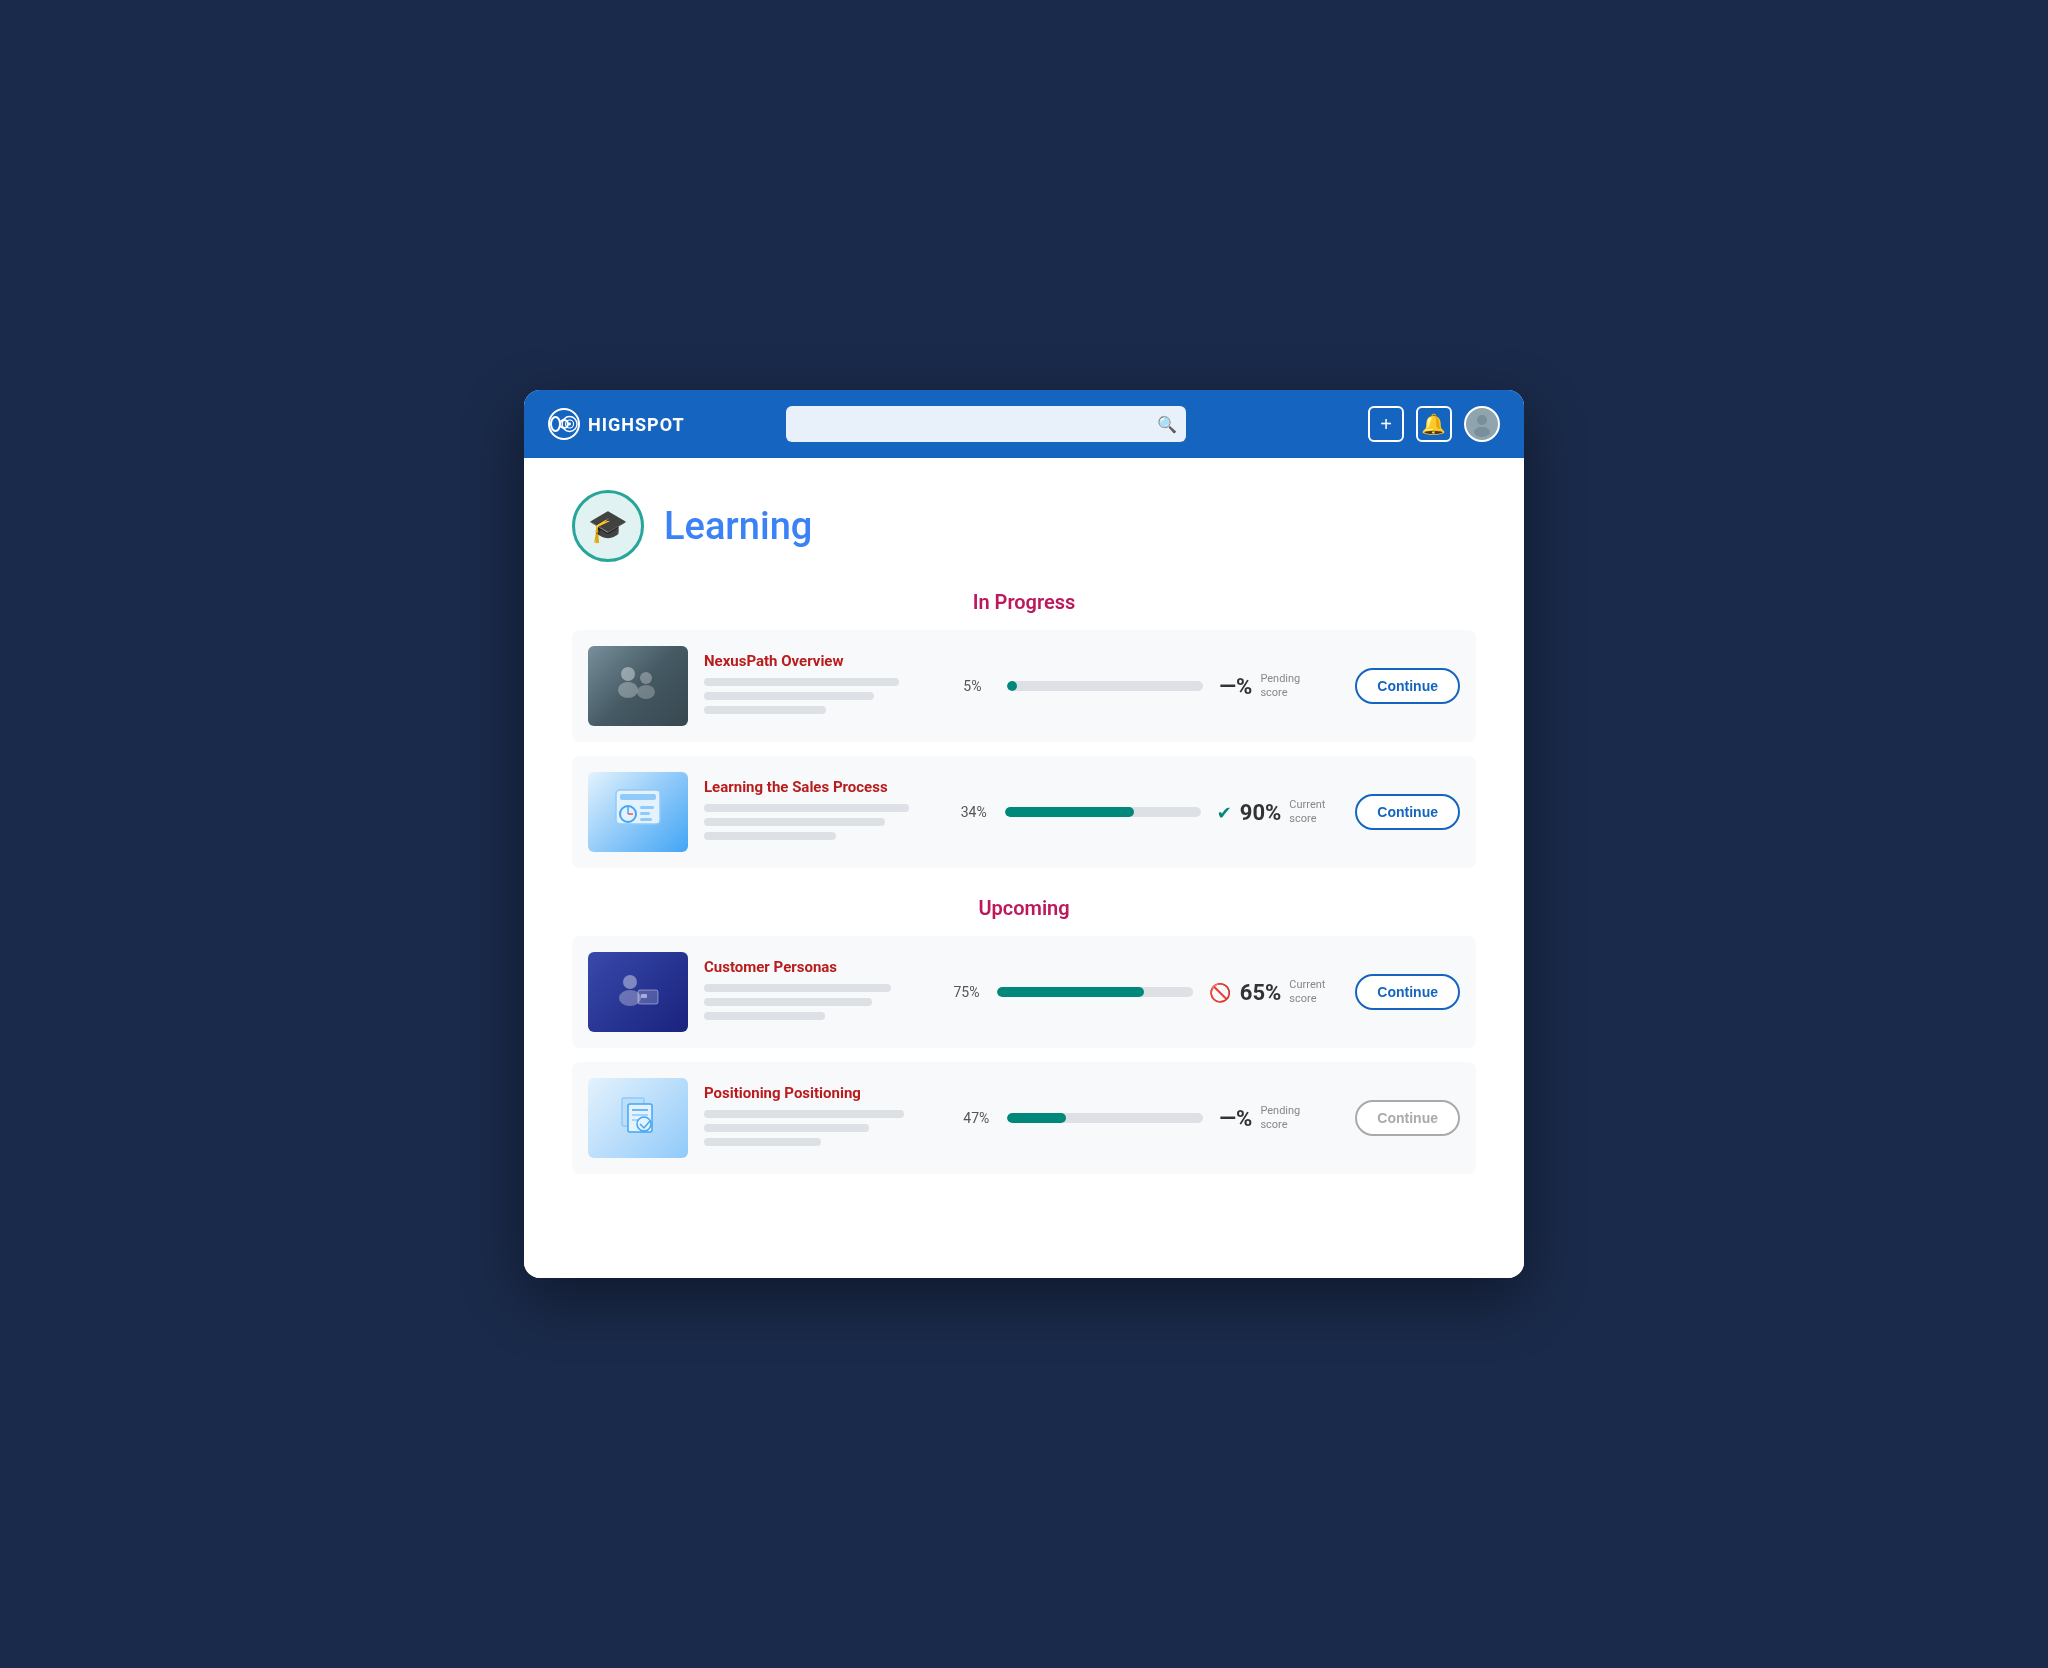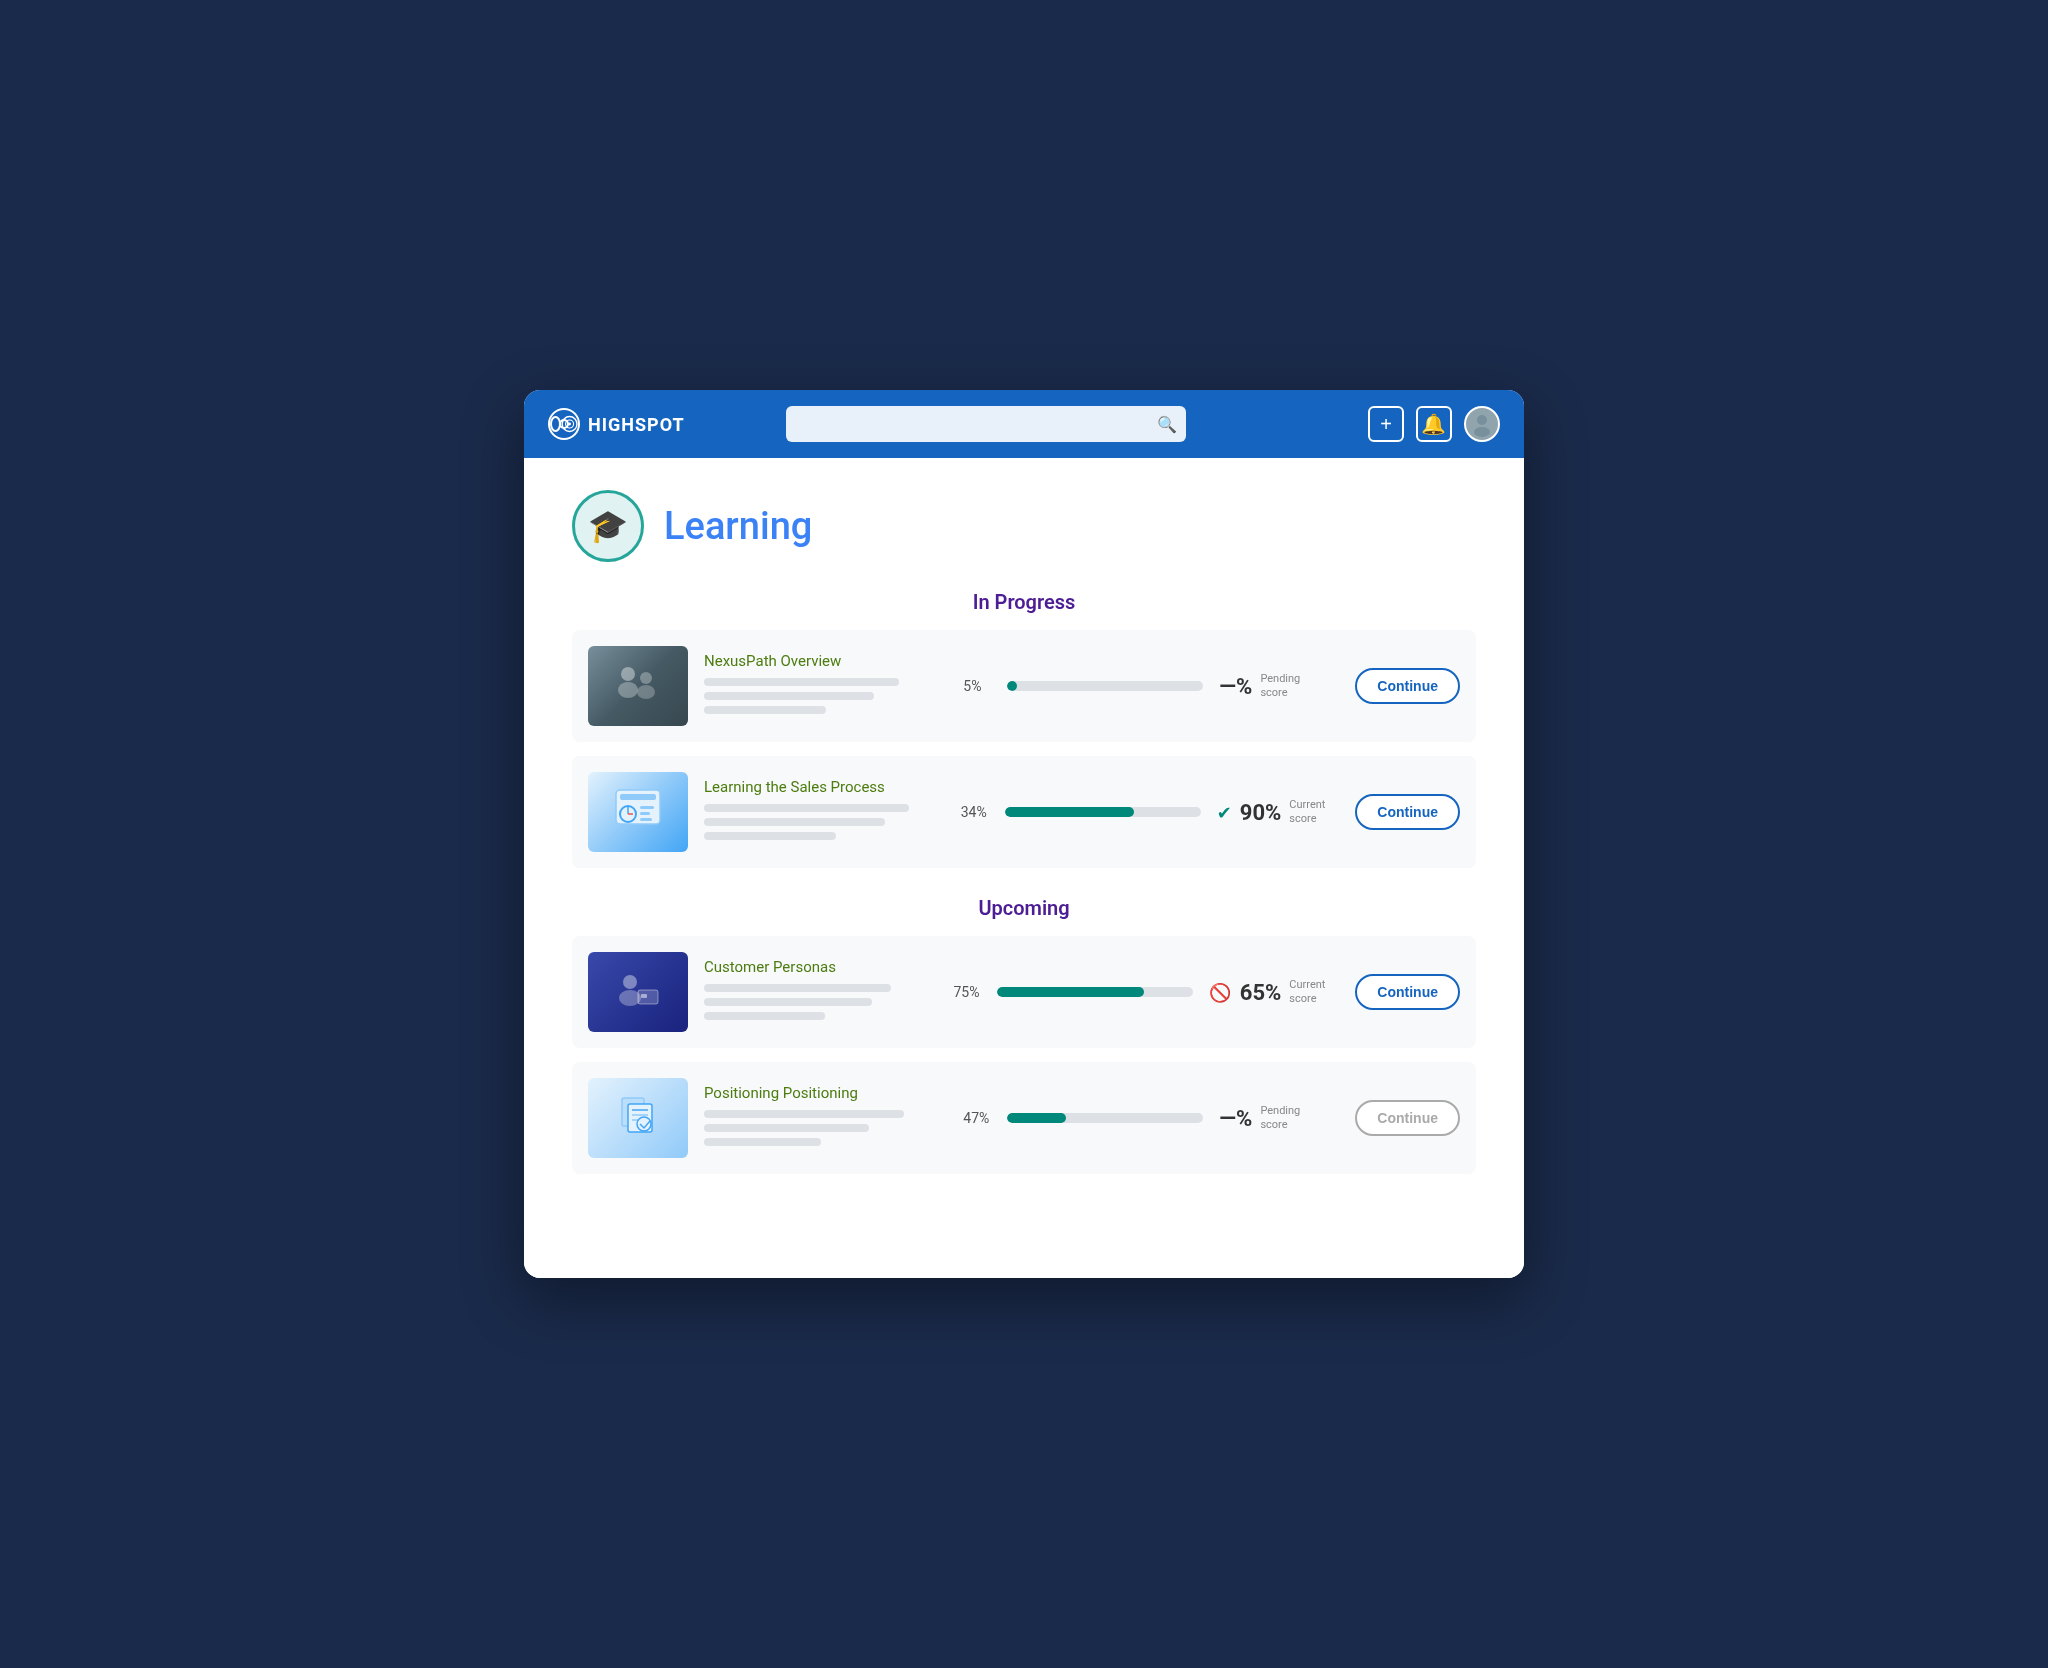"In Progress" .section-title { color: #4c1d95 -> #be185d }
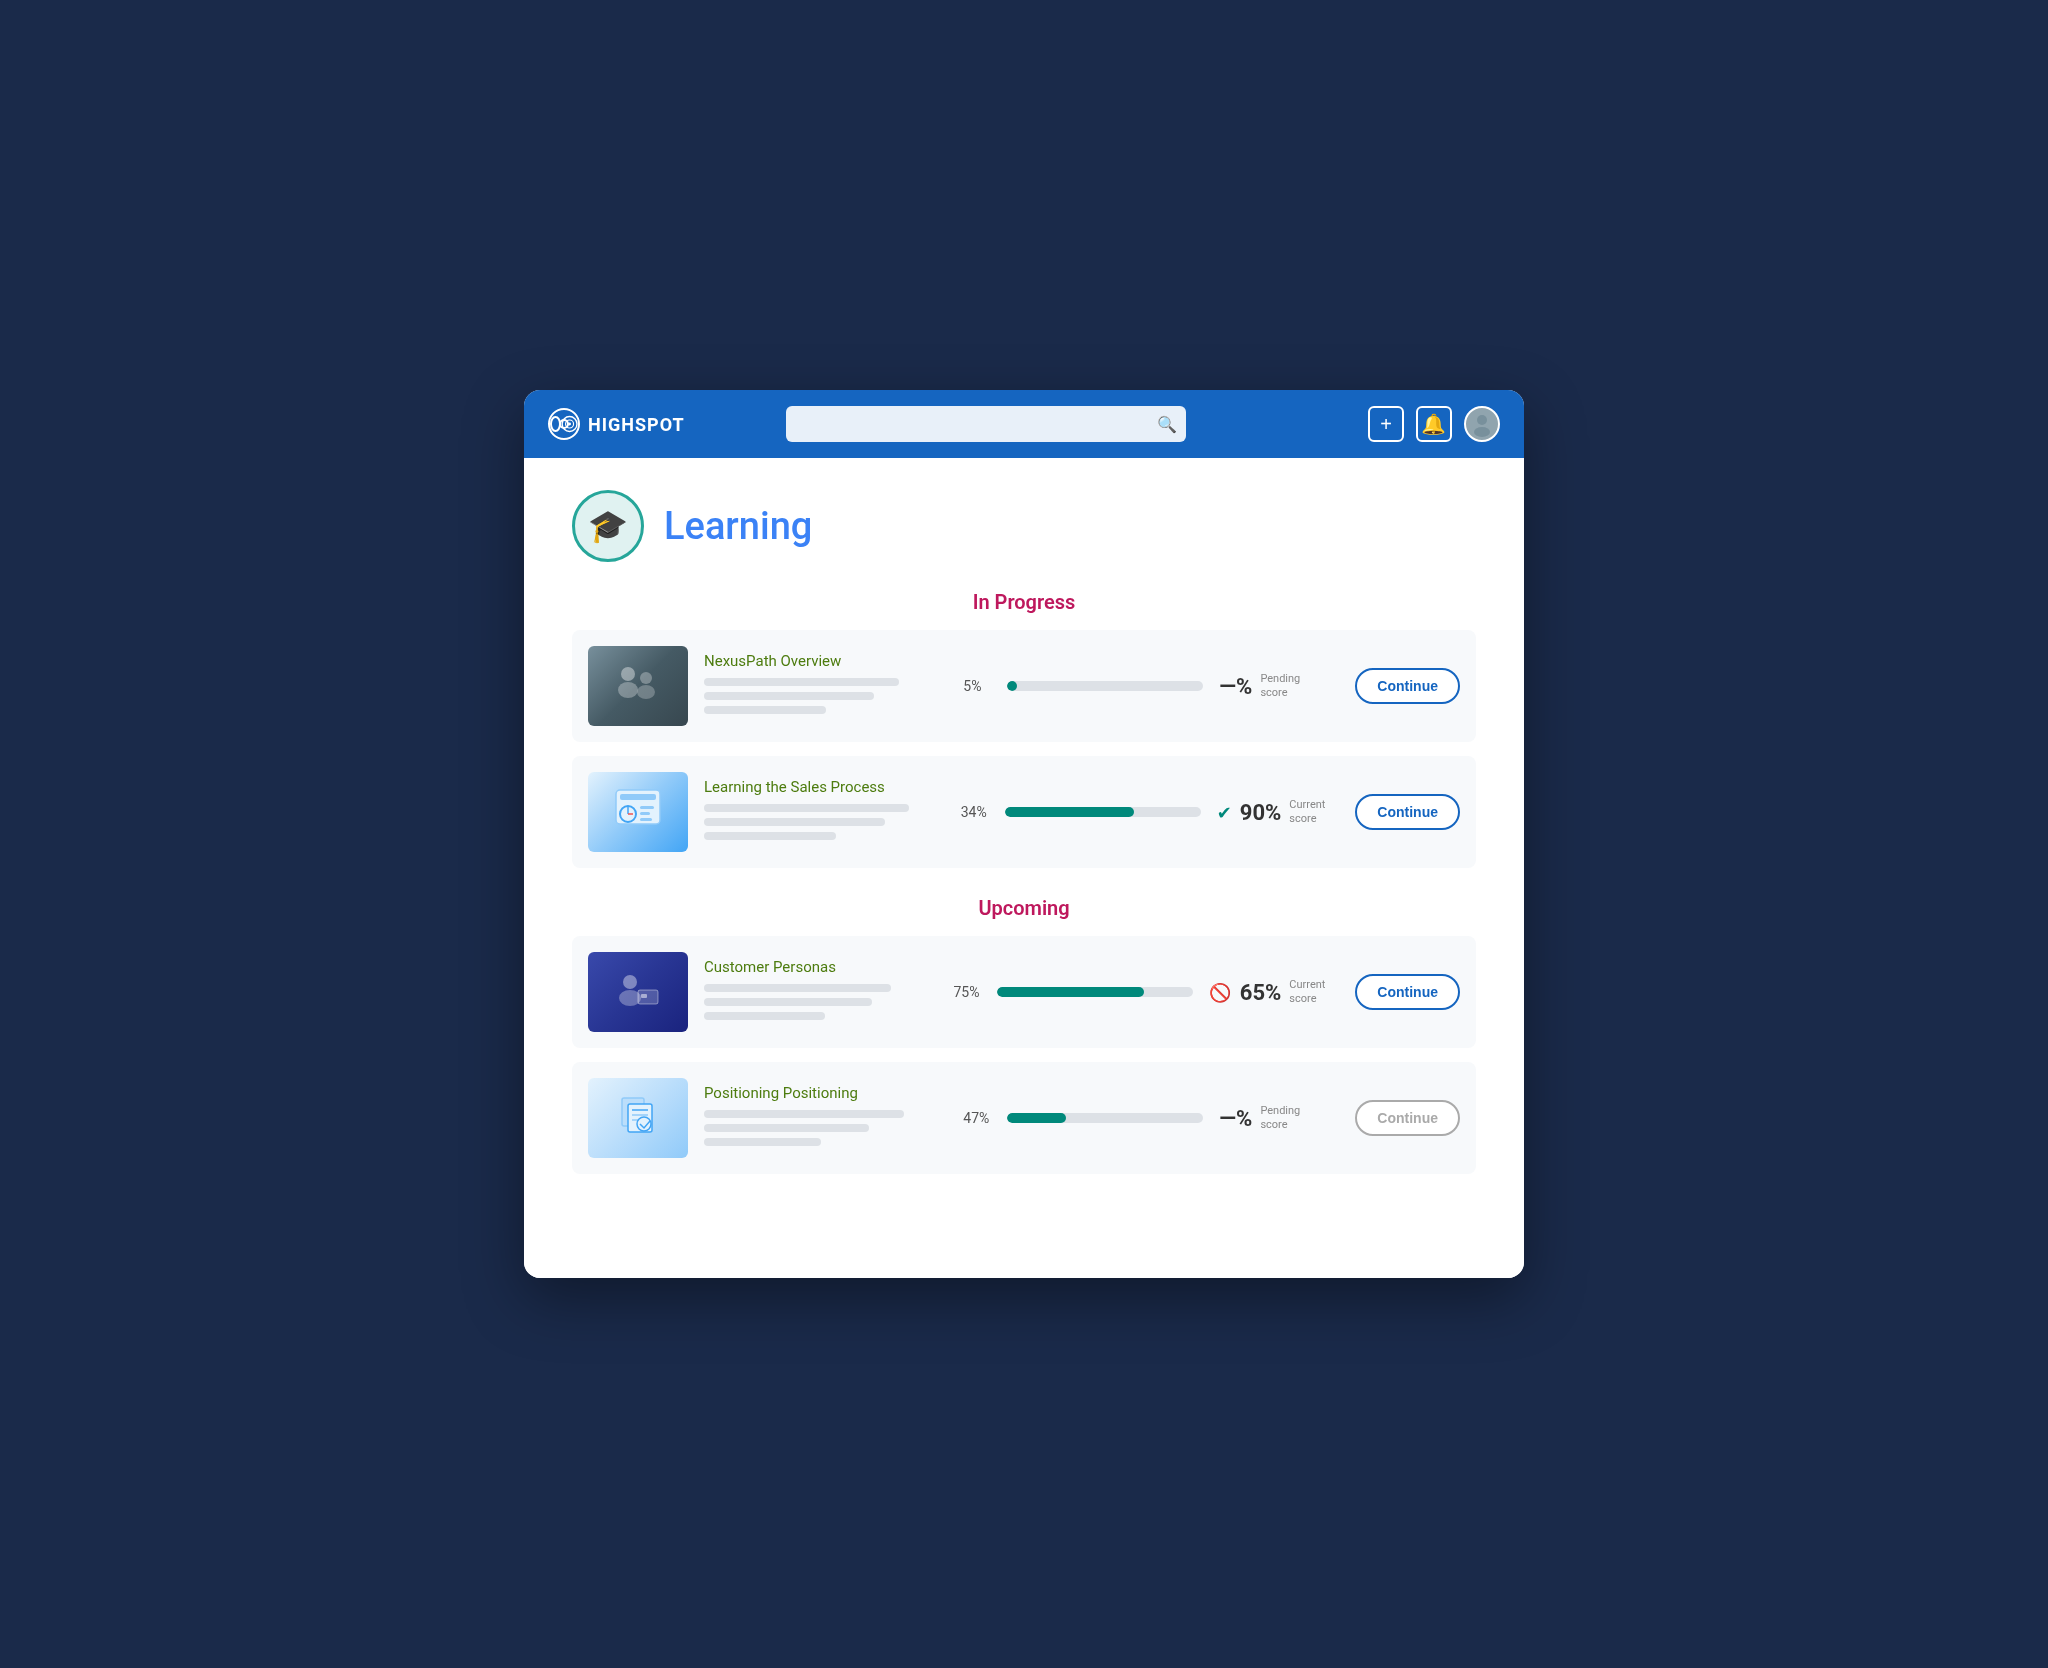"NexusPath Overview" .course-name { color: #4d7c0f -> #b91c1c; font-weight: 400 -> 700 }
